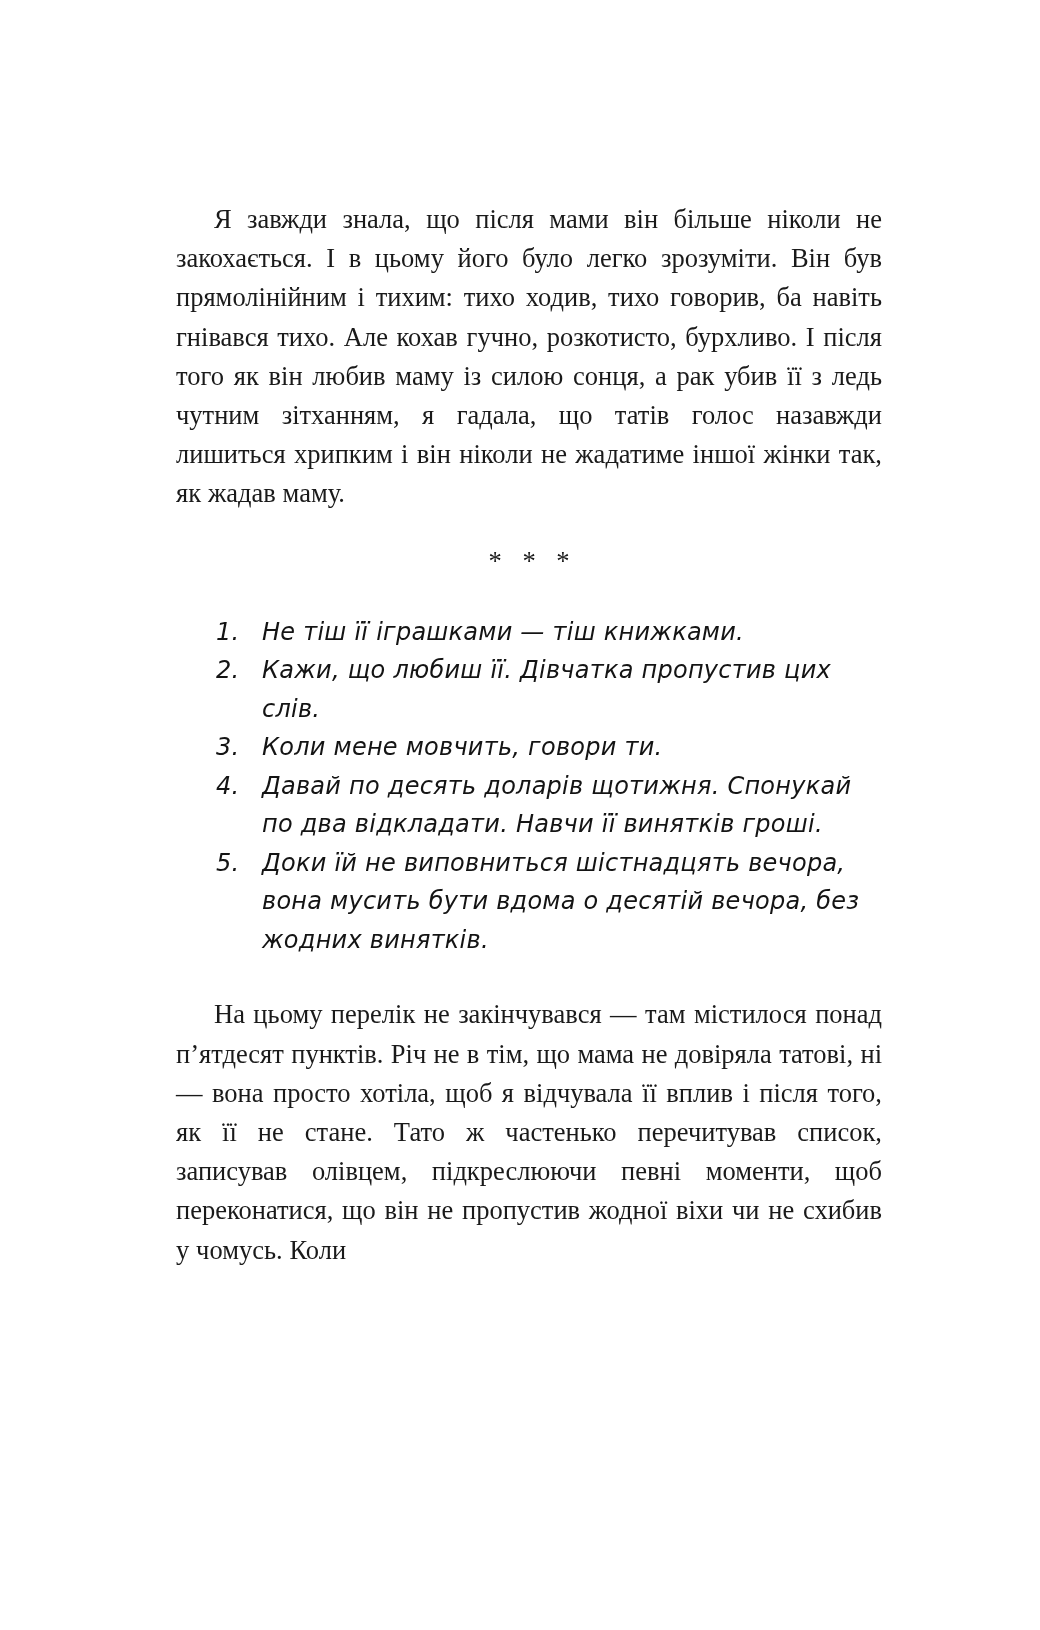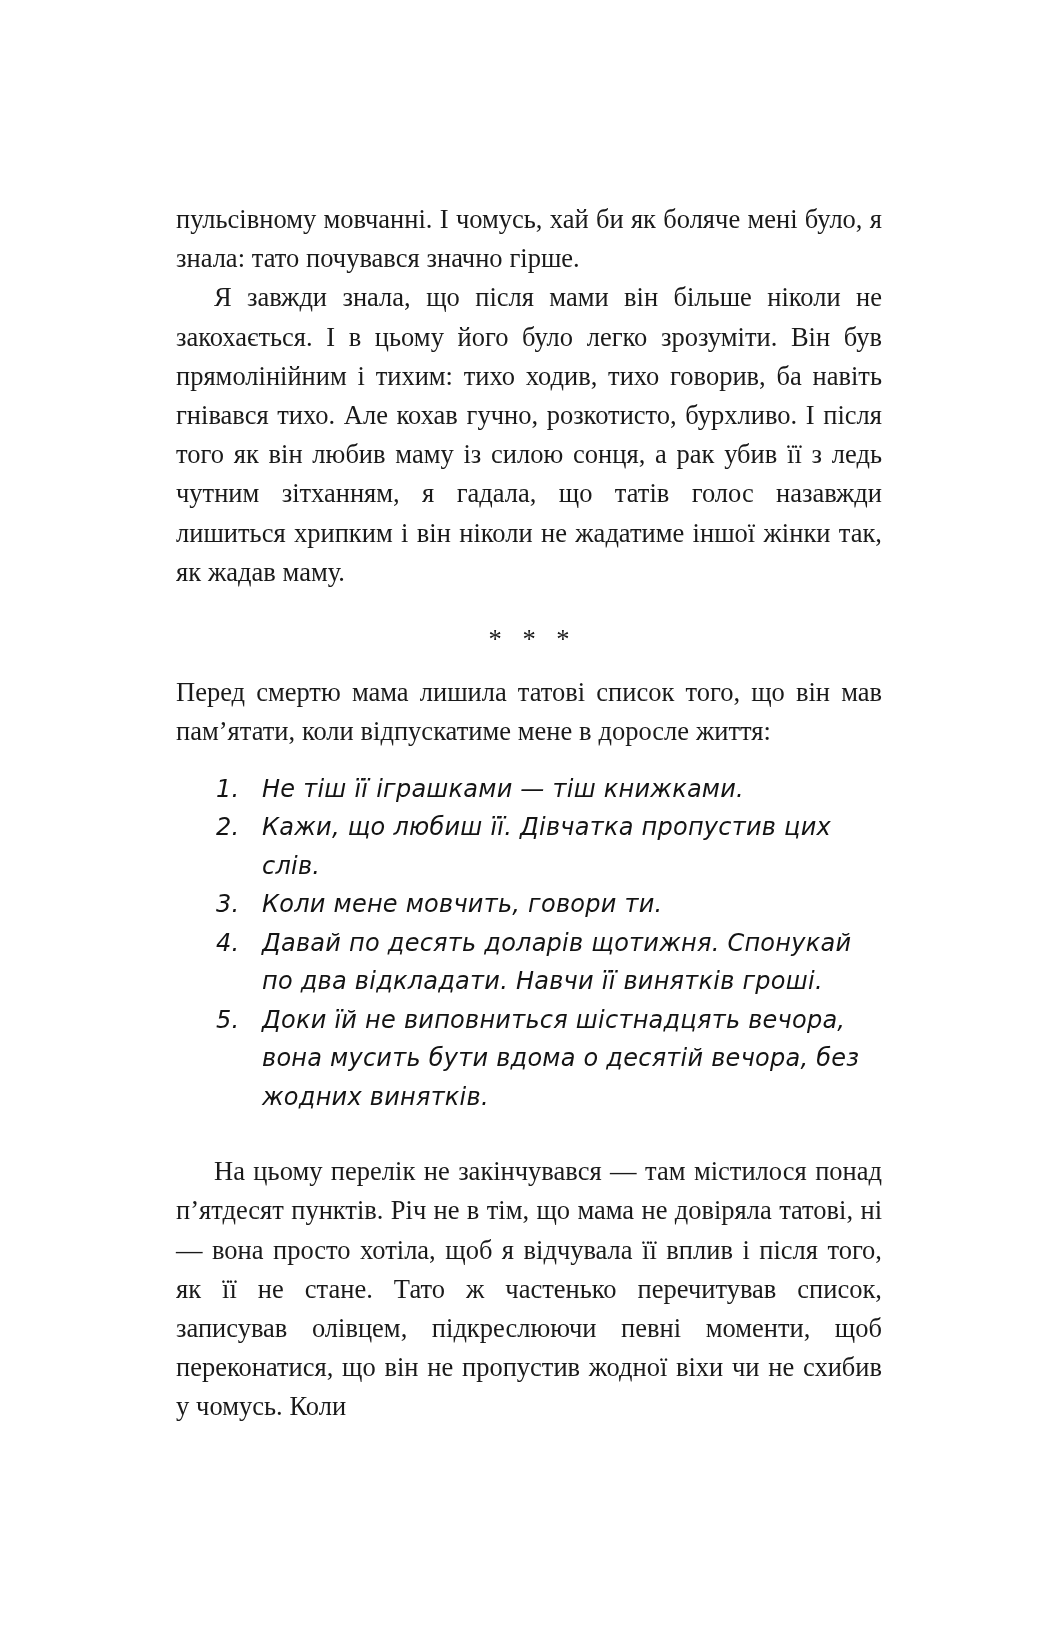"пульсівному мовчанні. І чомусь, хай" p.body { html: <p>пульсівному мовчанні. І чомусь, хай би як боляче мені було, я знала: тато почувався значно гірше.</p> -> none }
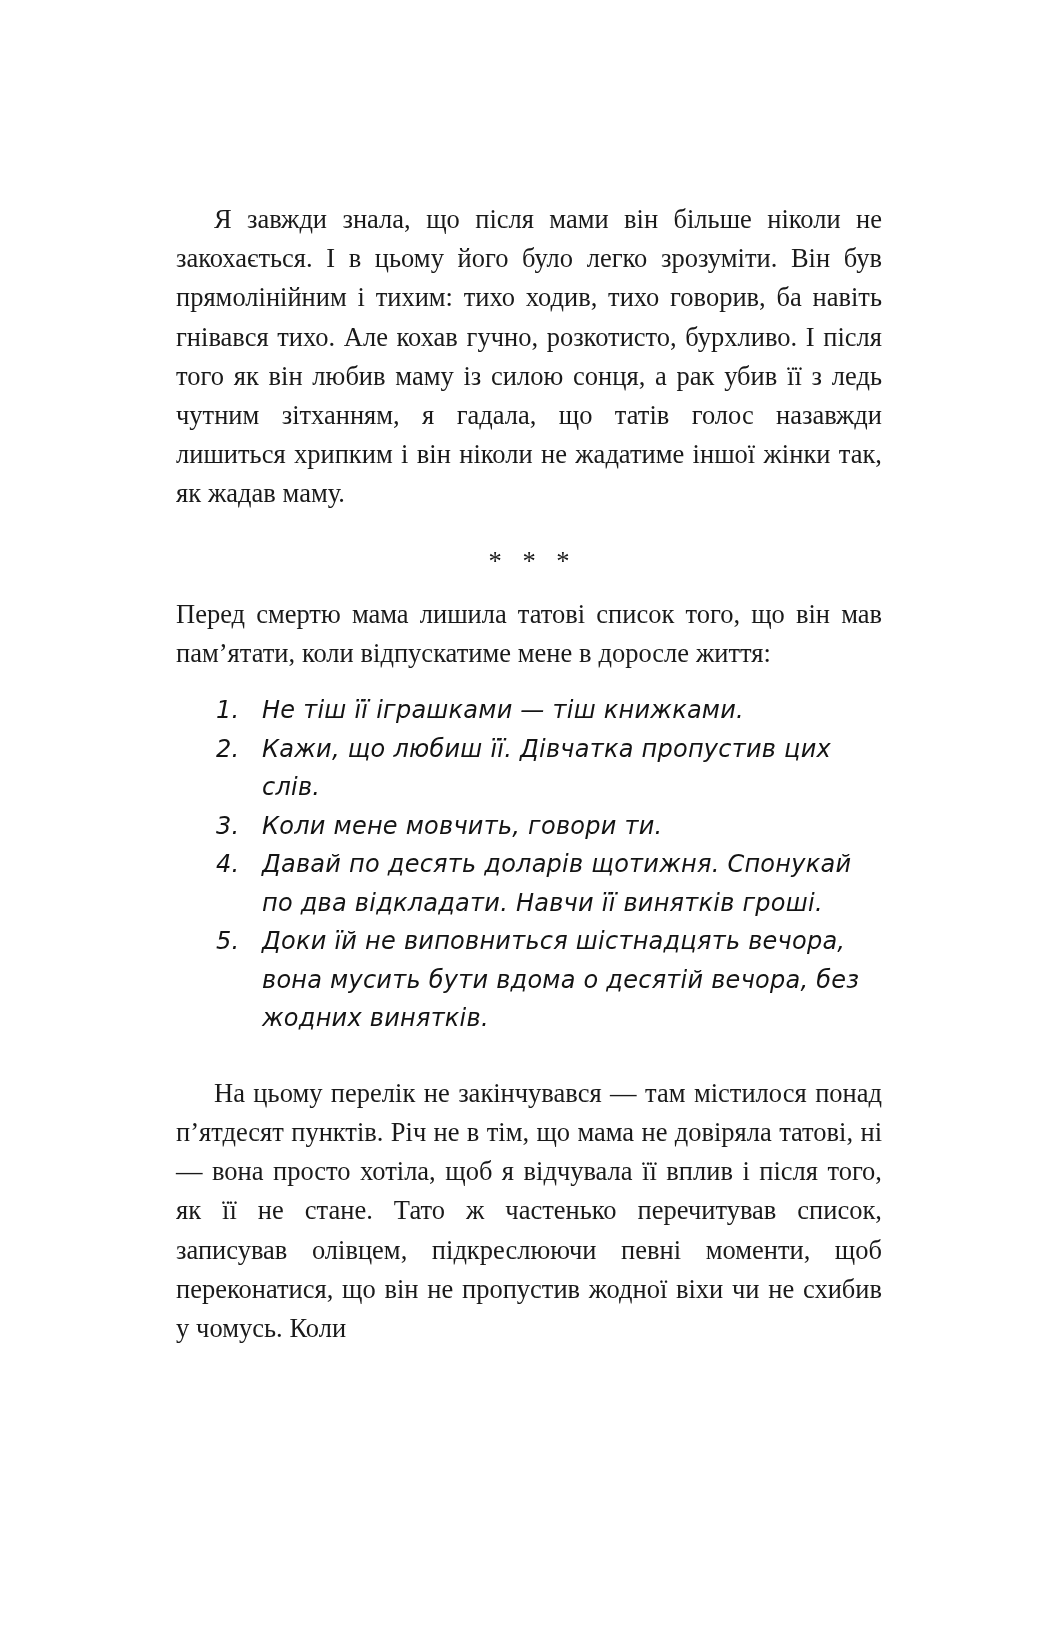"Перед смертю мама лишила татові" p.body { html: <p>Перед смертю мама лишила татові список того, що він мав пам’ятати, коли відпускатиме мене в доросле життя:</p> -> none }
